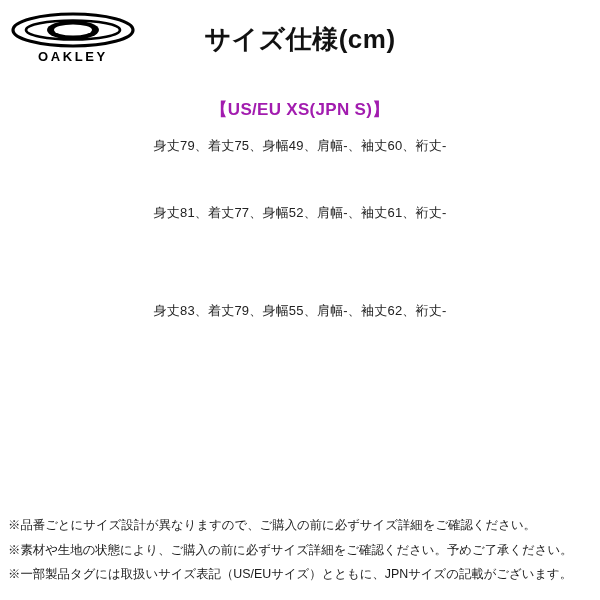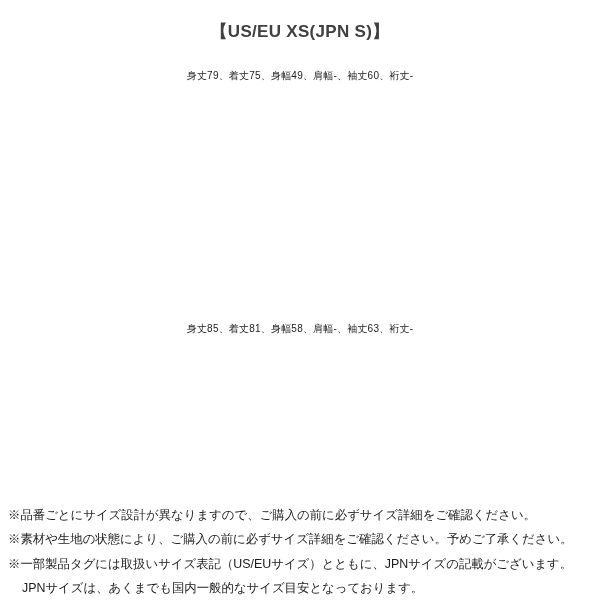"OAKLEY" div.header { html: none -> <div> <div> <svg> <g> <ellipse></ellipse> <ellipse></ellipse> <ellipse></ellipse> <ellipse></ellipse> </g> <g> <text>OAKLEY</text> </g> </svg> </div> <div>サイズ仕様(cm)</div> </div> }
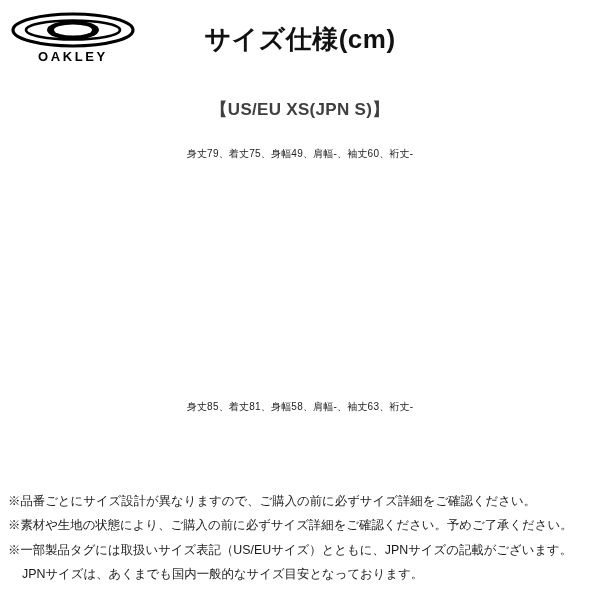"【US/EU XS(JPN S)】" .size-heading { color: #404040 -> #a21caf; margin: 12px -> 2px }
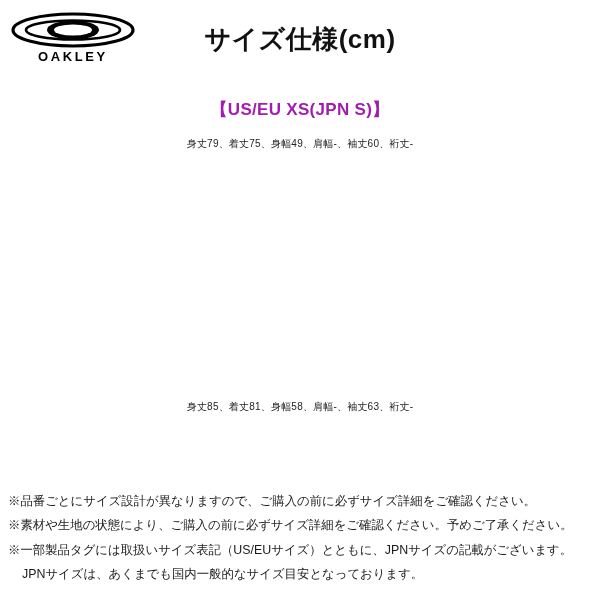"身丈79、着丈75、身幅49、肩幅-、袖丈60、裄丈-" .size-values { font-size: 10px -> 13px }
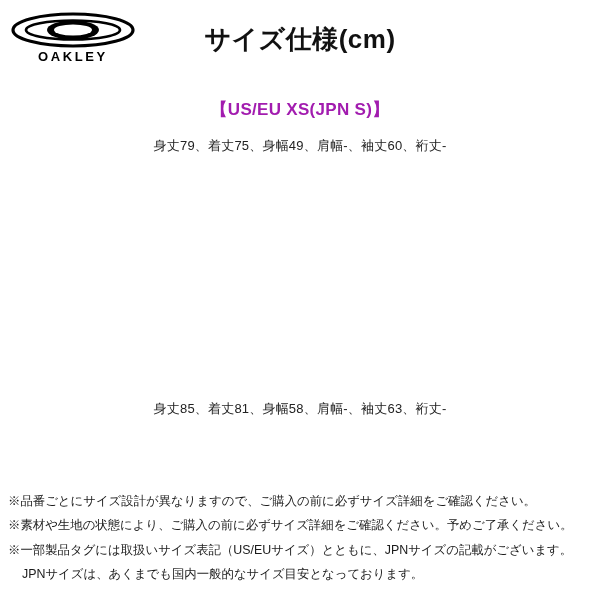"身丈81、着丈77、身幅52、肩幅-、袖丈61、裄丈-" div.size-values { html: none -> <div>身丈81、着丈77、身幅52、肩幅-、袖丈61、裄丈-</div> }
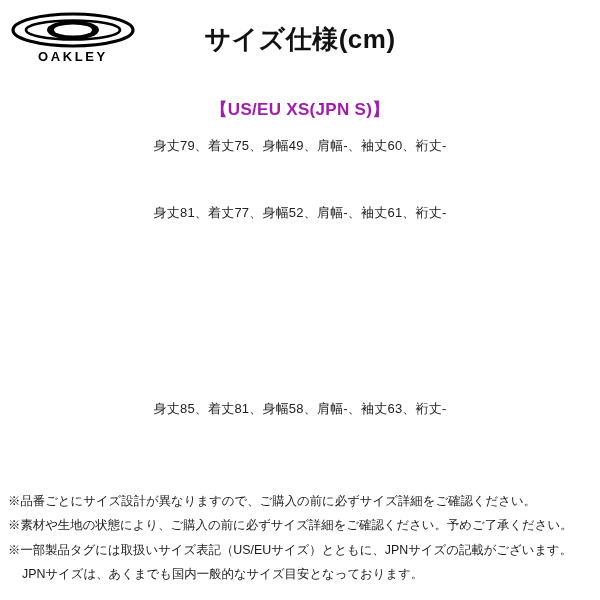"身丈83、着丈79、身幅55、肩幅-、袖丈62、裄丈-" div.size-values { html: none -> <div>身丈83、着丈79、身幅55、肩幅-、袖丈62、裄丈-</div> }
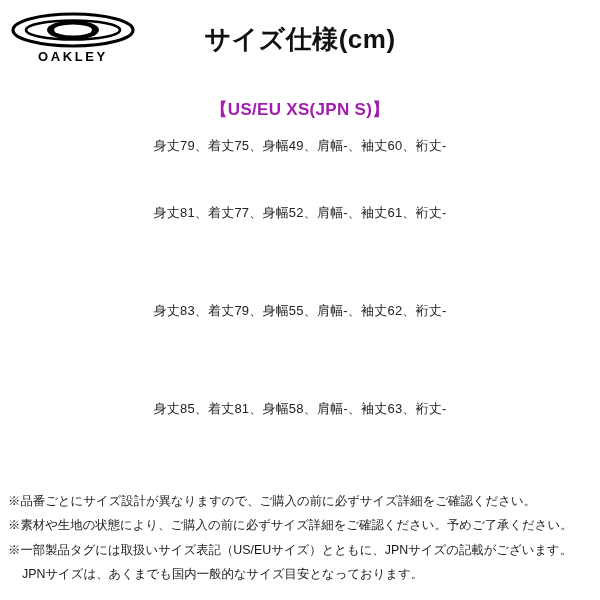"身丈85、着丈81、身幅58、肩幅-、袖丈63、裄丈-" div.size-values { html: <div>身丈85、着丈81、身幅58、肩幅-、袖丈63、裄丈-</div> -> none }
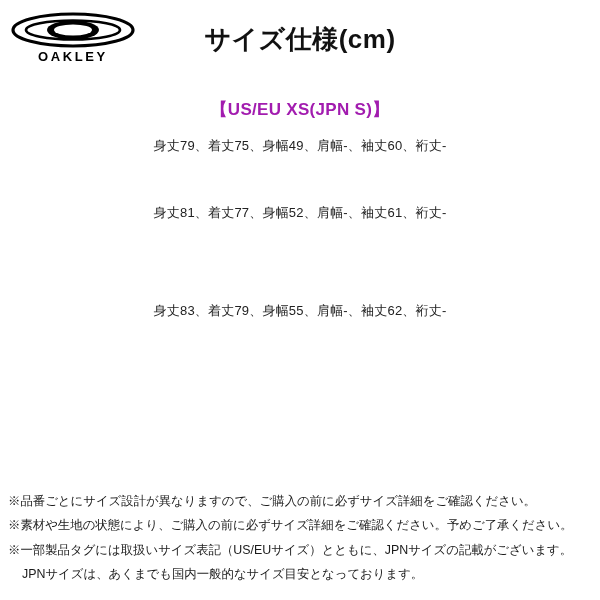"JPNサイズは、あくまでも国内一般的なサイズ目安となっております。" div.note-line { html: <div>JPNサイズは、あくまでも国内一般的なサイズ目安となっております。</div> -> none }
